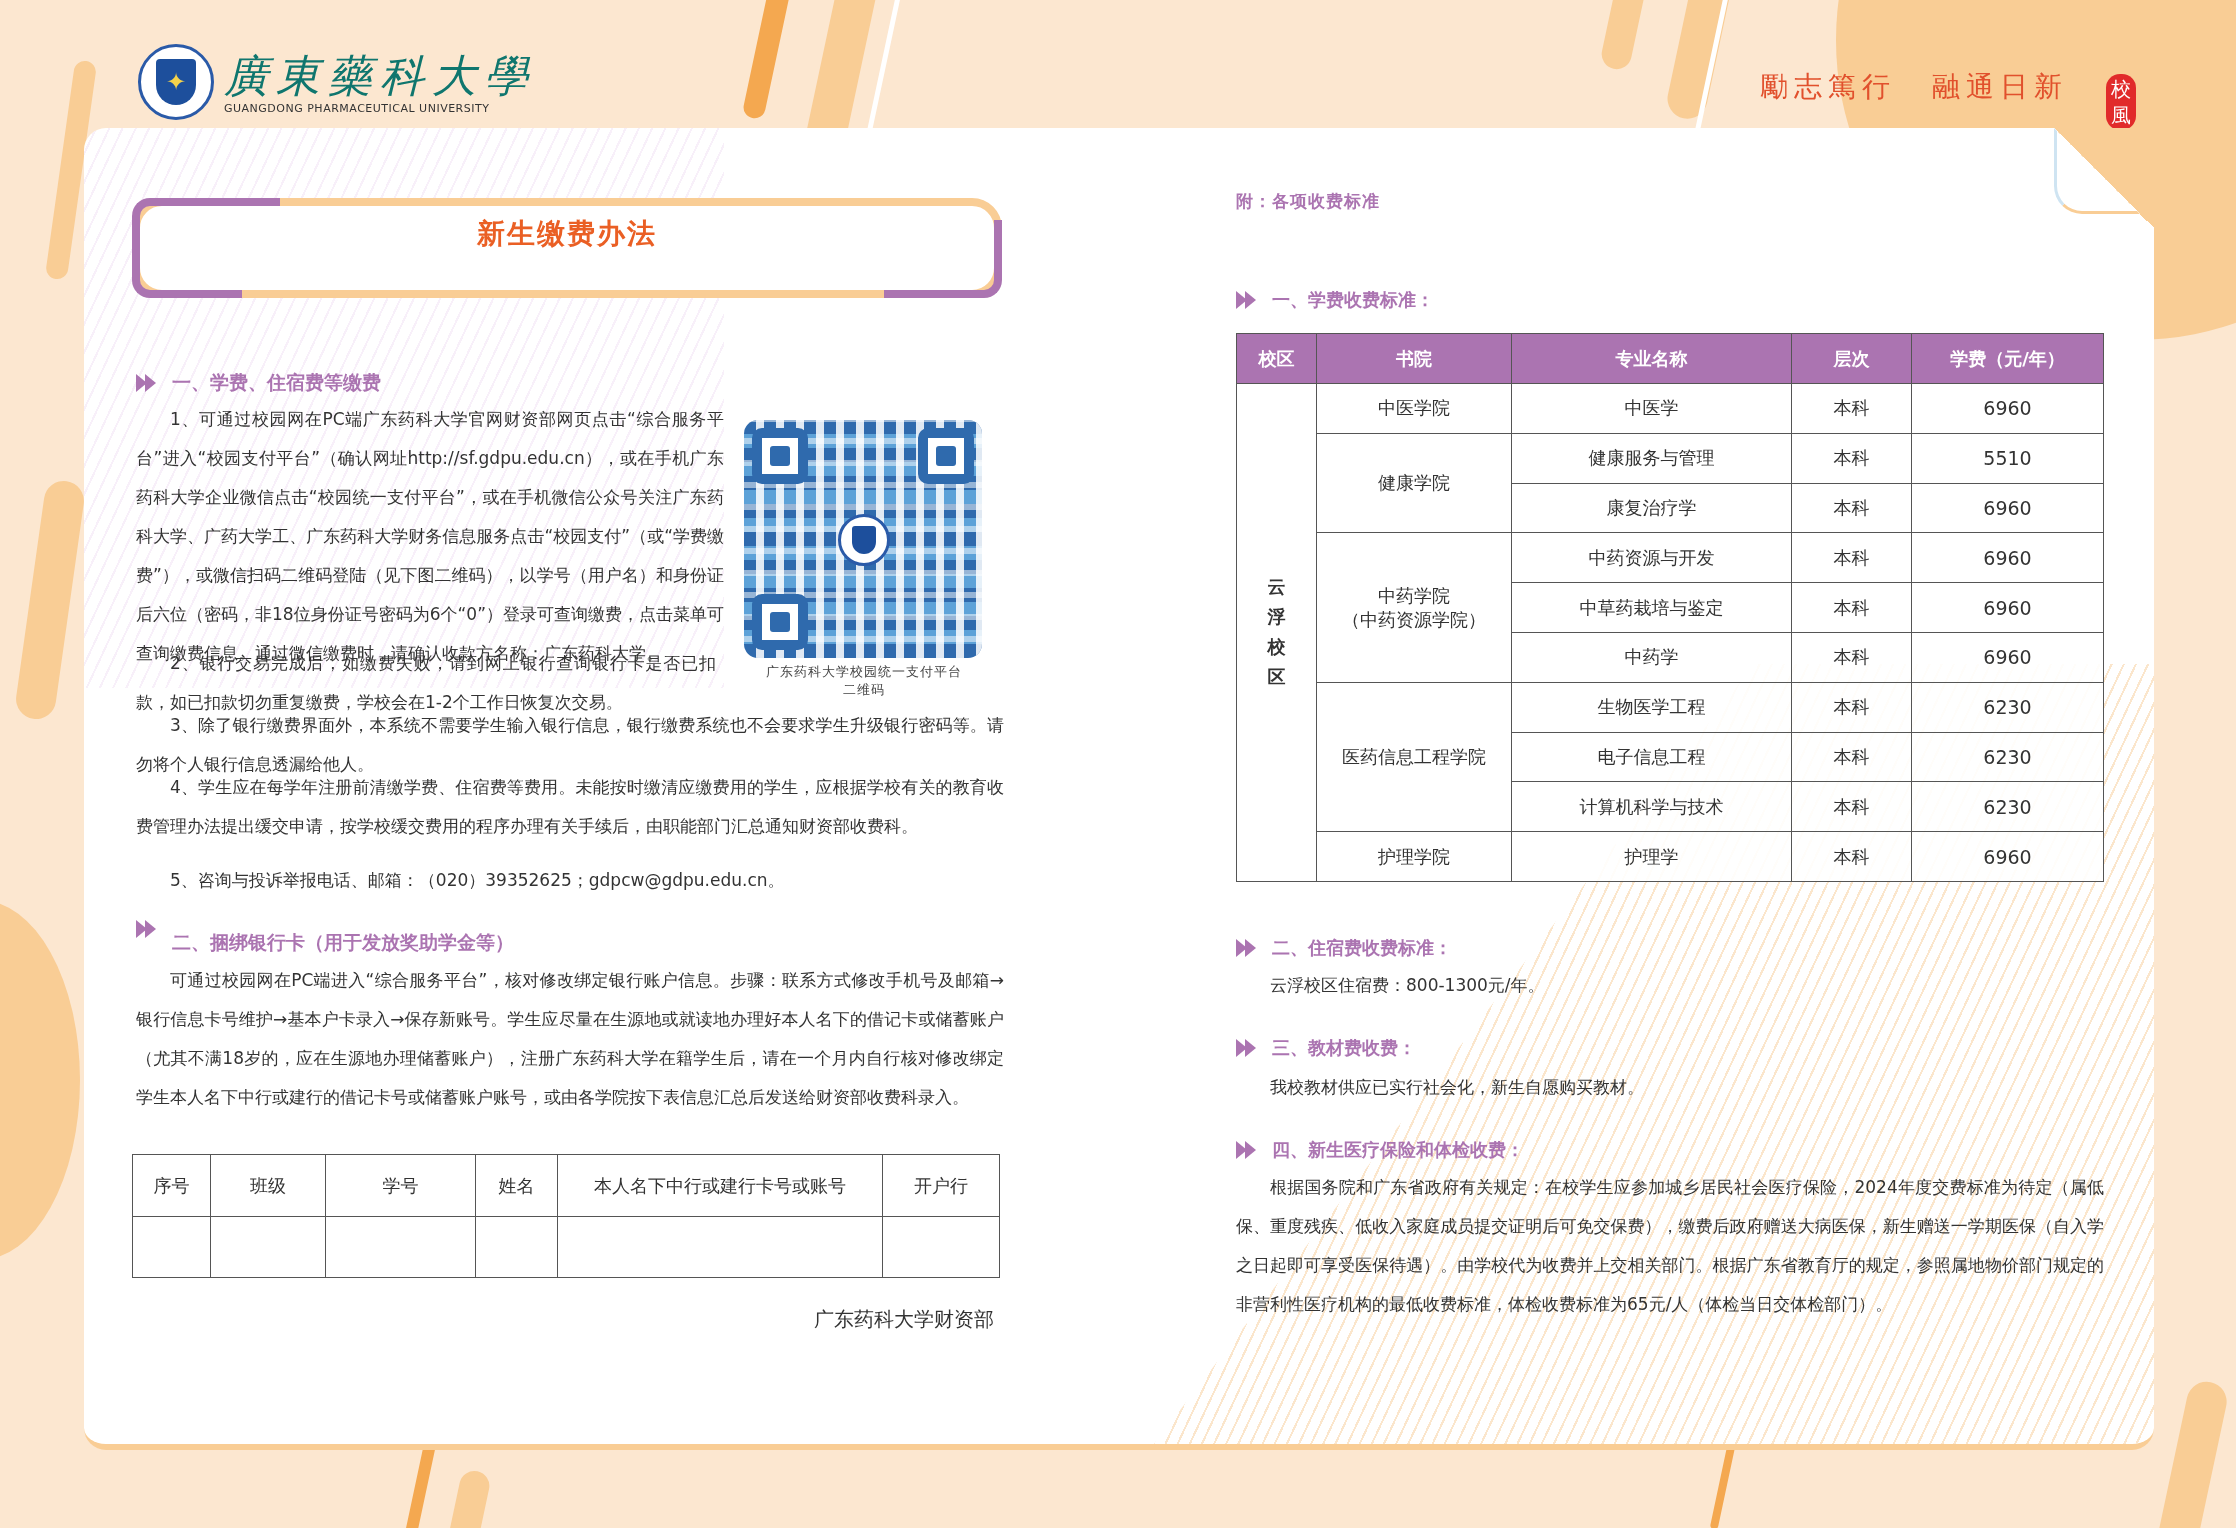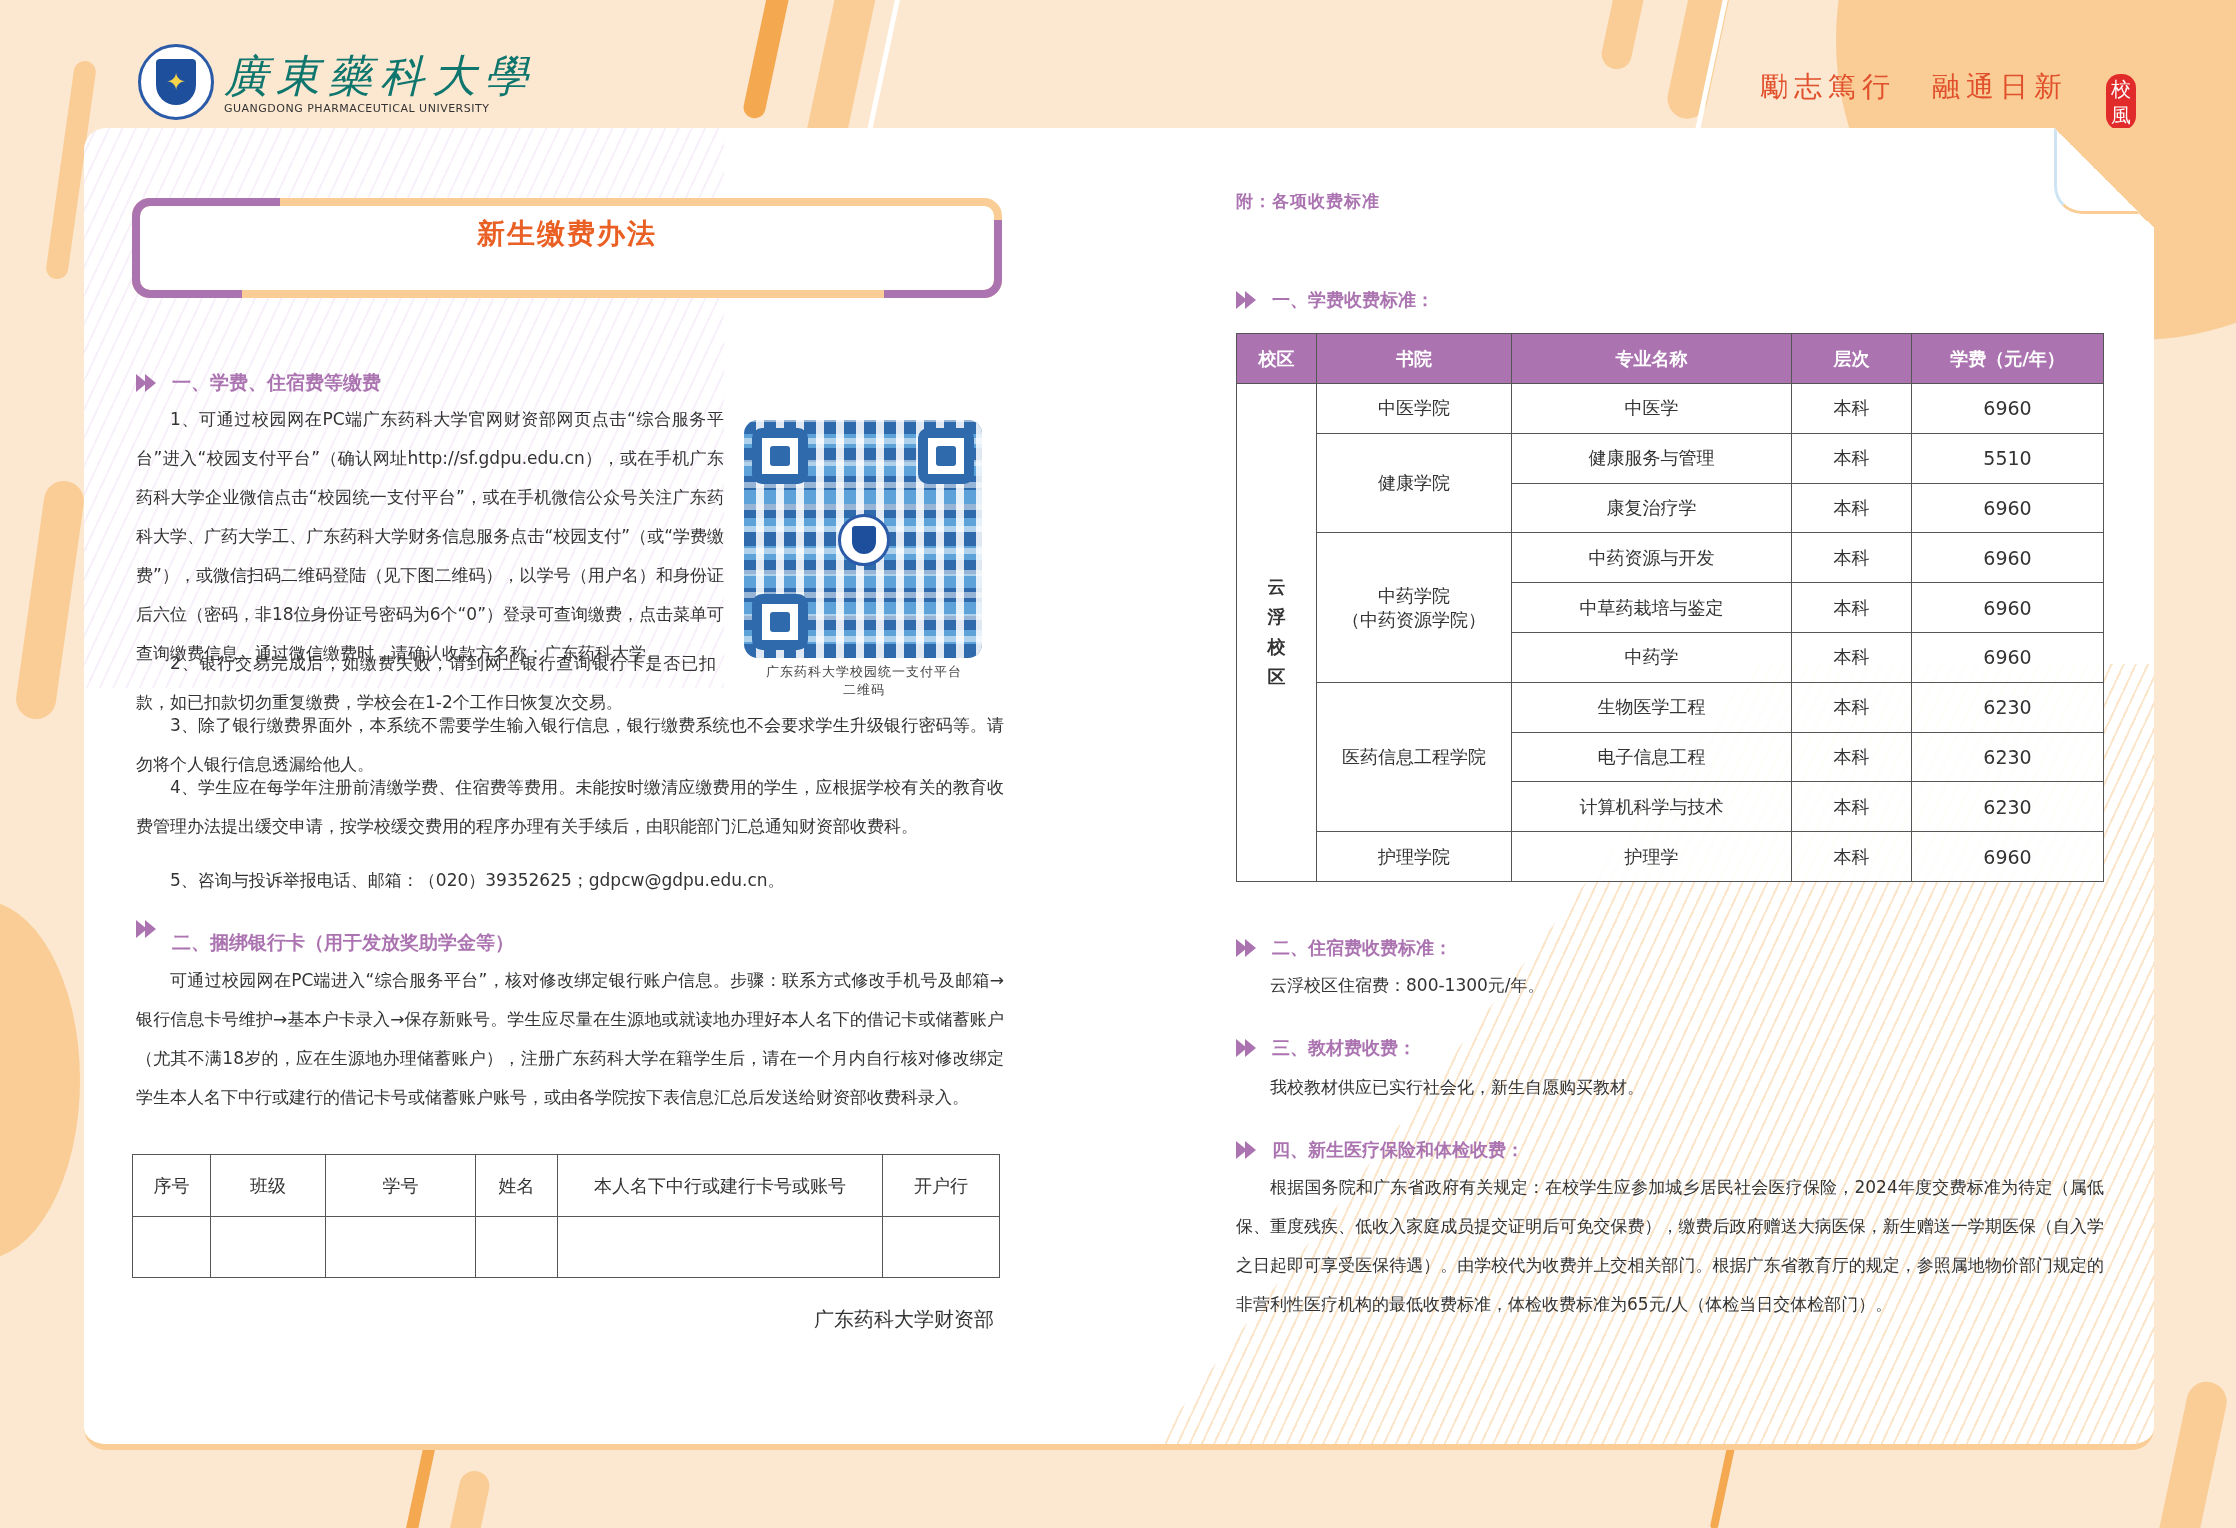"新生缴费办法" .title-box { border-radius: 18px -> 30px }
